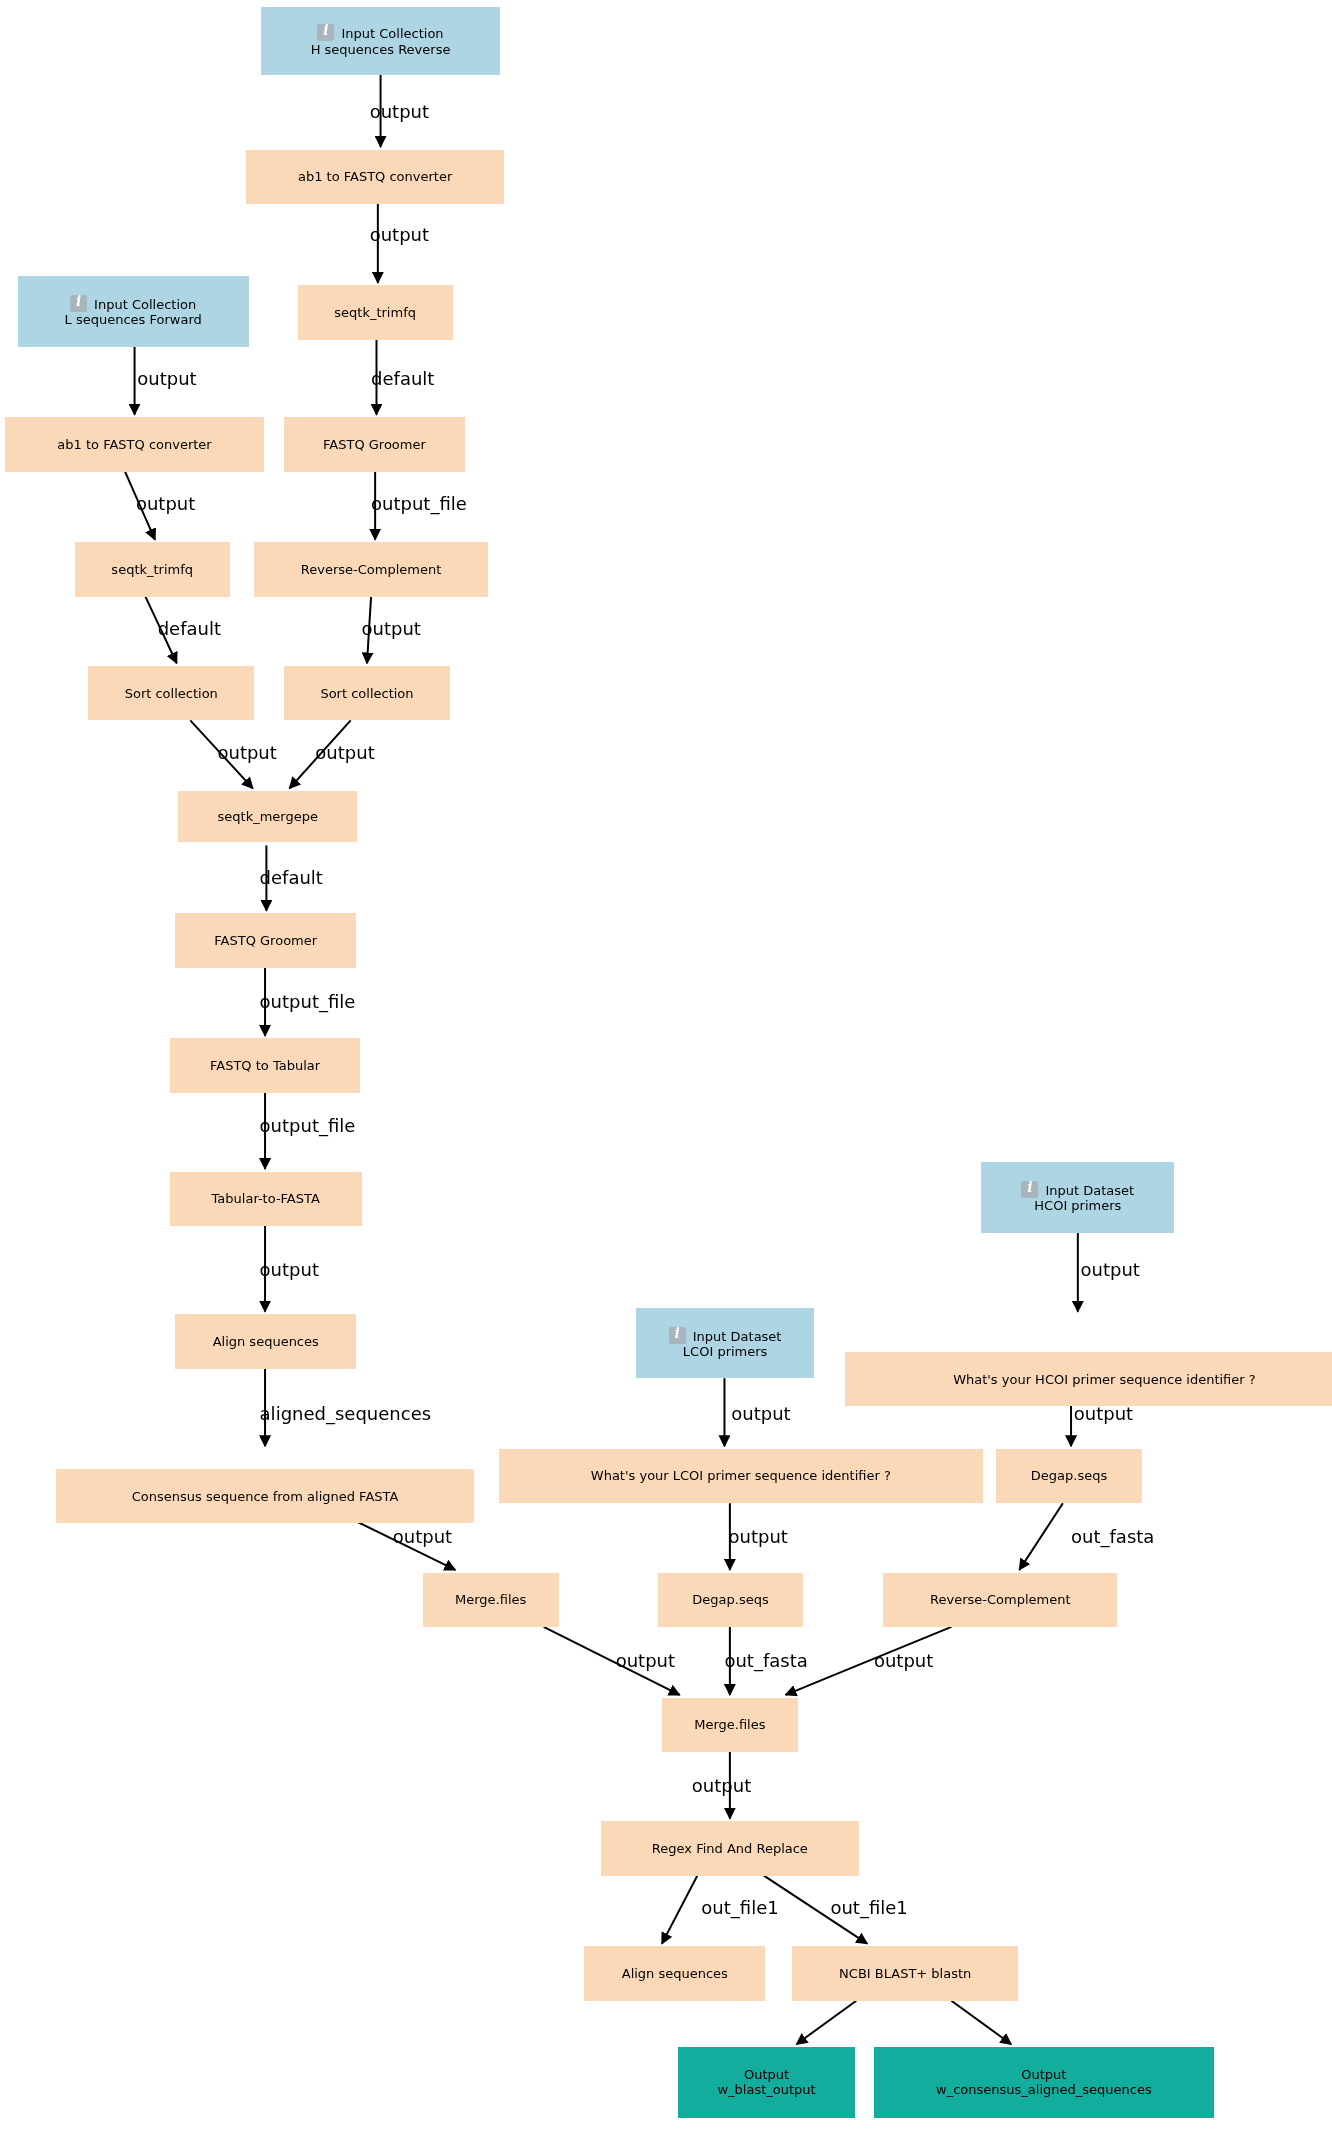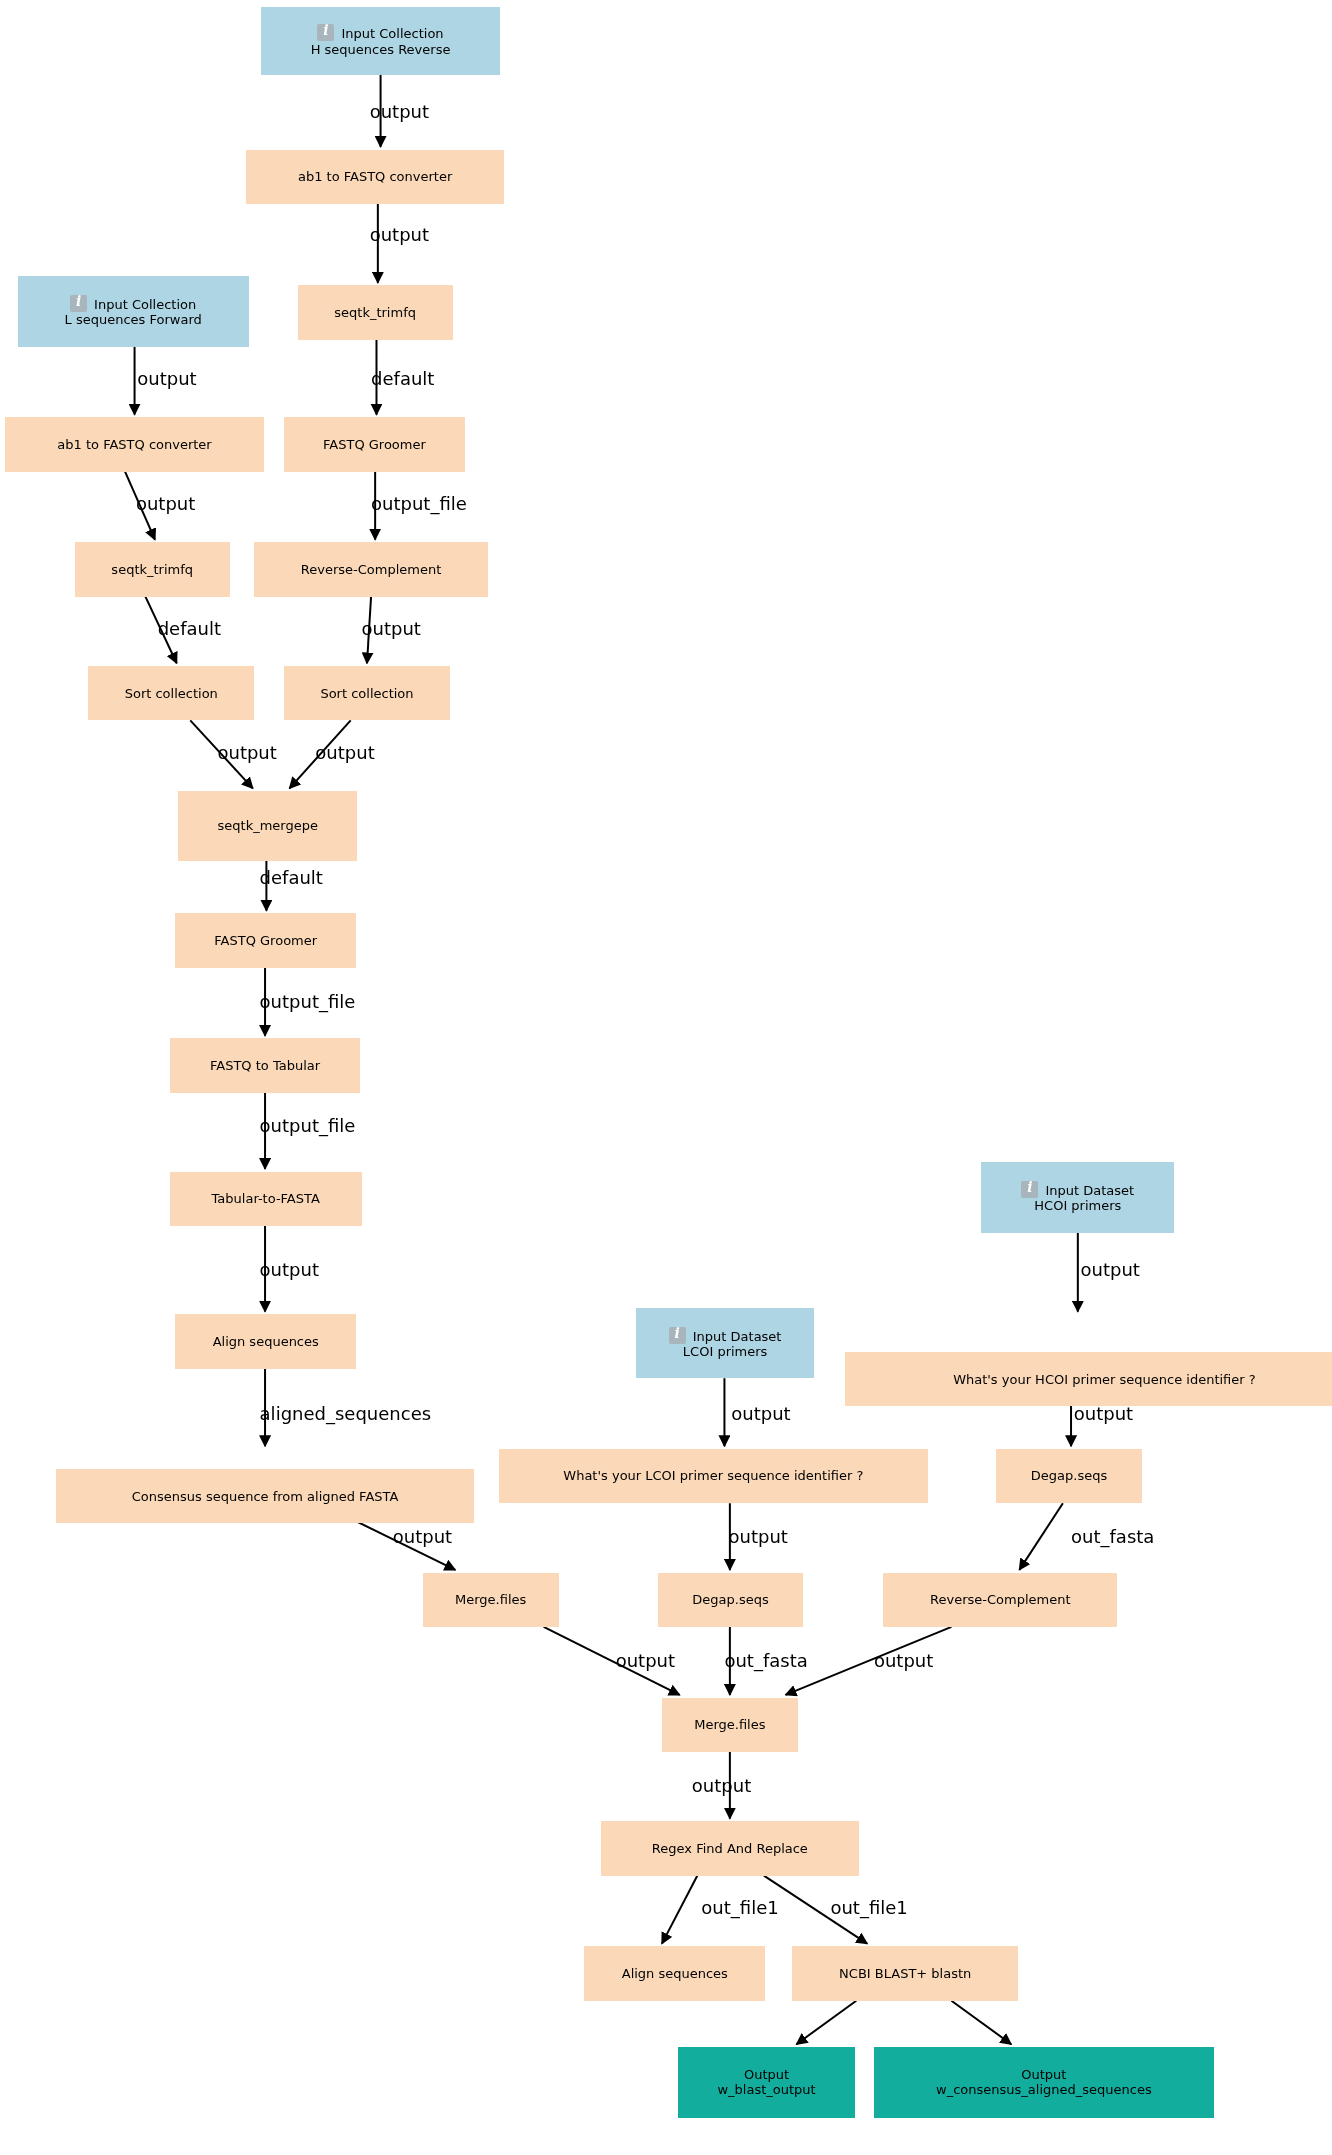"seqtk_mergepe" div.node { height: 70px -> 51px }
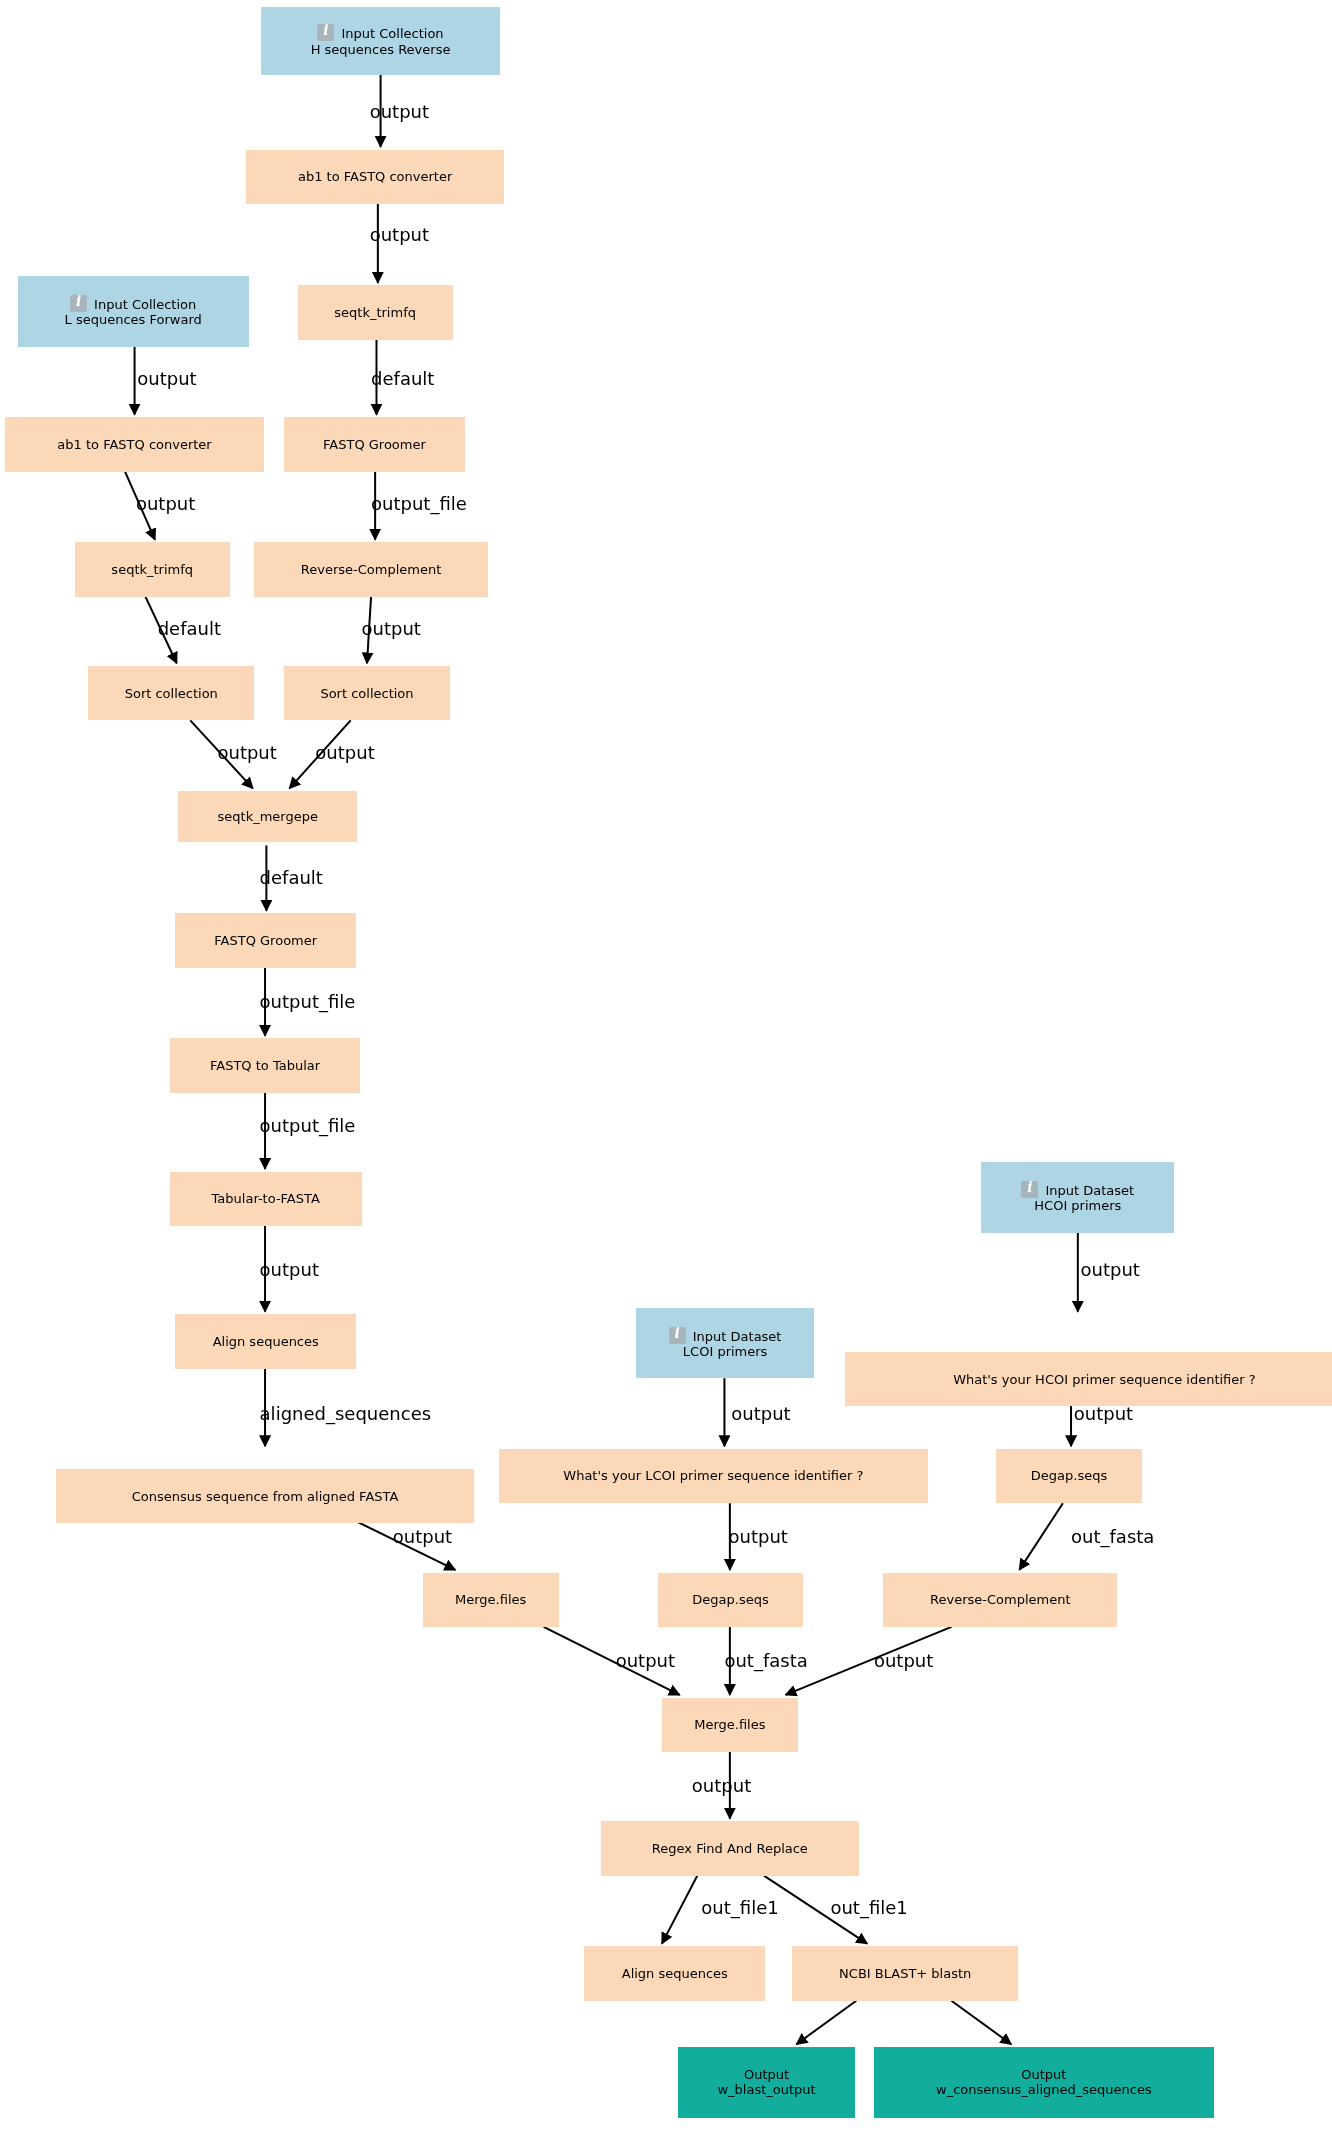"What's your LCOI primer sequence" div.node { width: 429px -> 484px }
